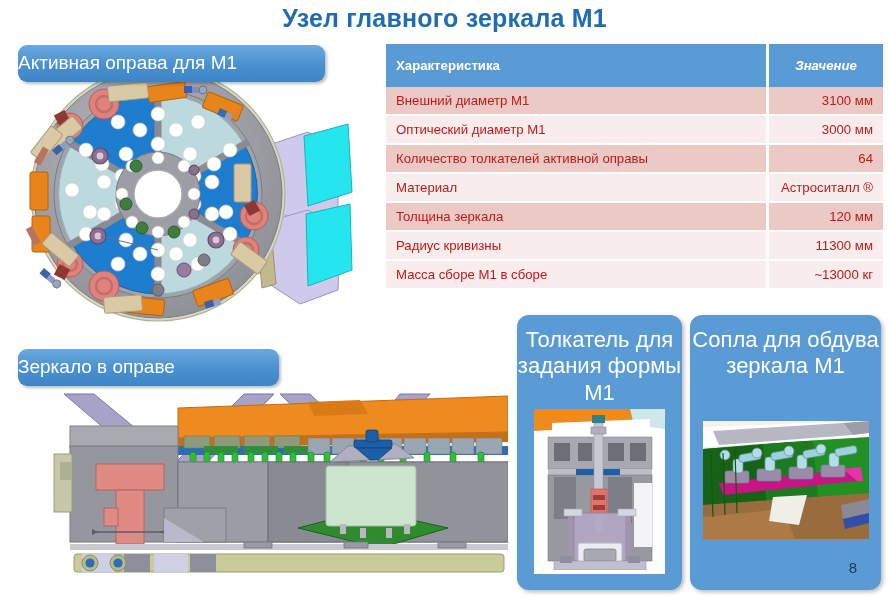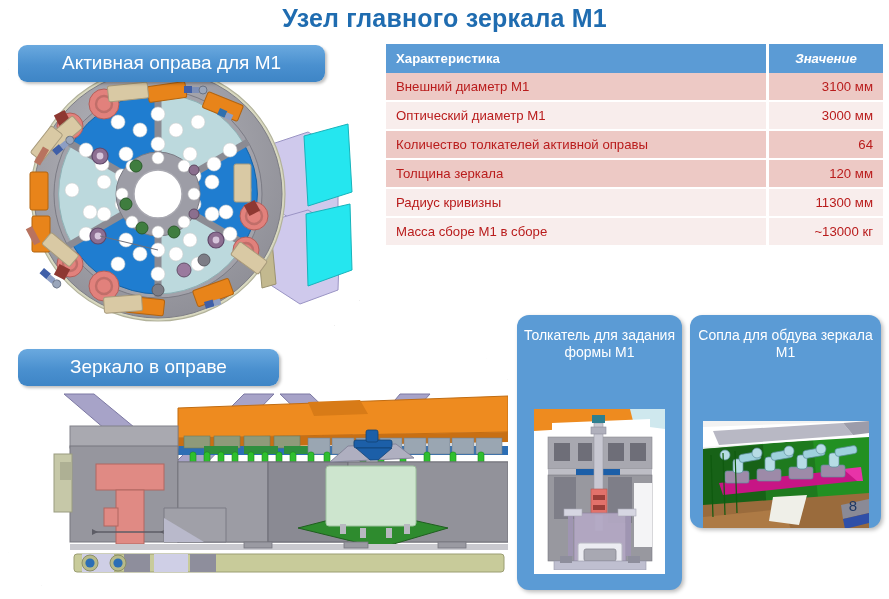"Активная оправа для М1" .caption { justify-content: center -> flex-start }
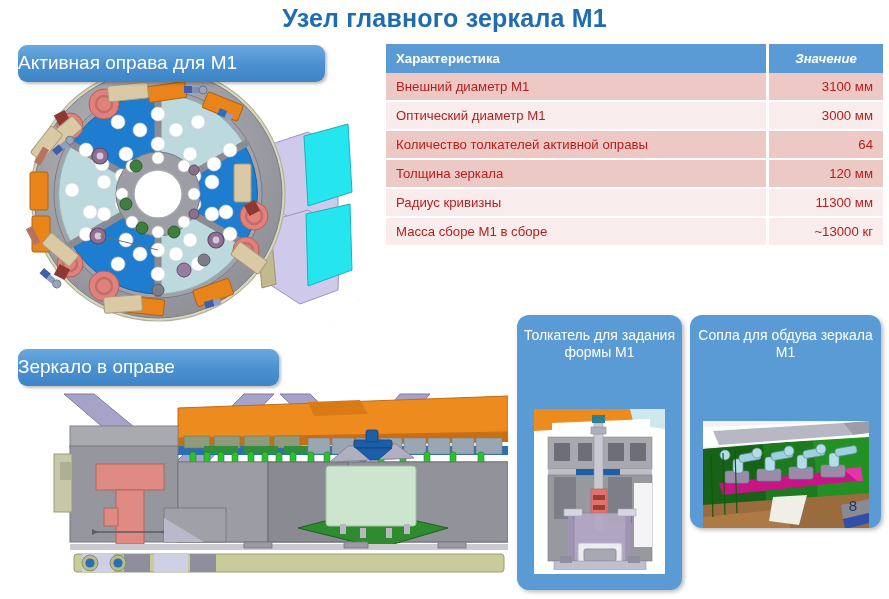"Характеристика" .spec-table th { padding: 7px 10px -> 14px 10px }
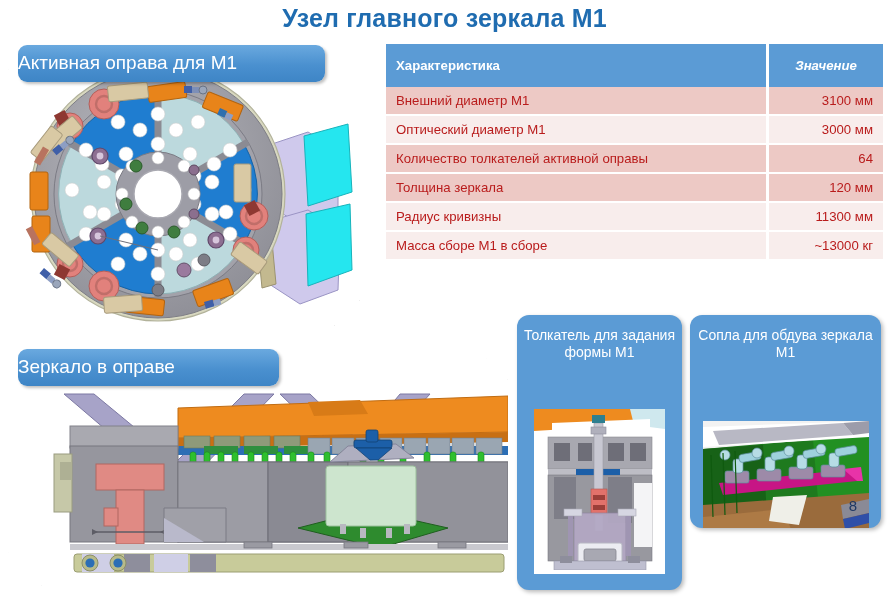"Материал" tr.even { html: none -> <tr> <td>Материал</td> <td>Астроситалл ®</td> </tr> }
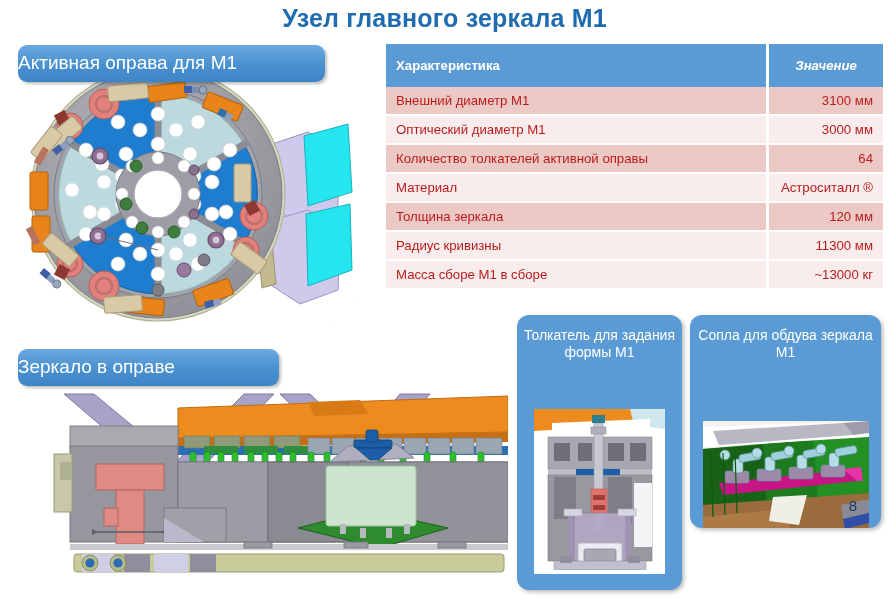"Толкатель для задания формы М1" .panel-title { font-size: 14px -> 22px }
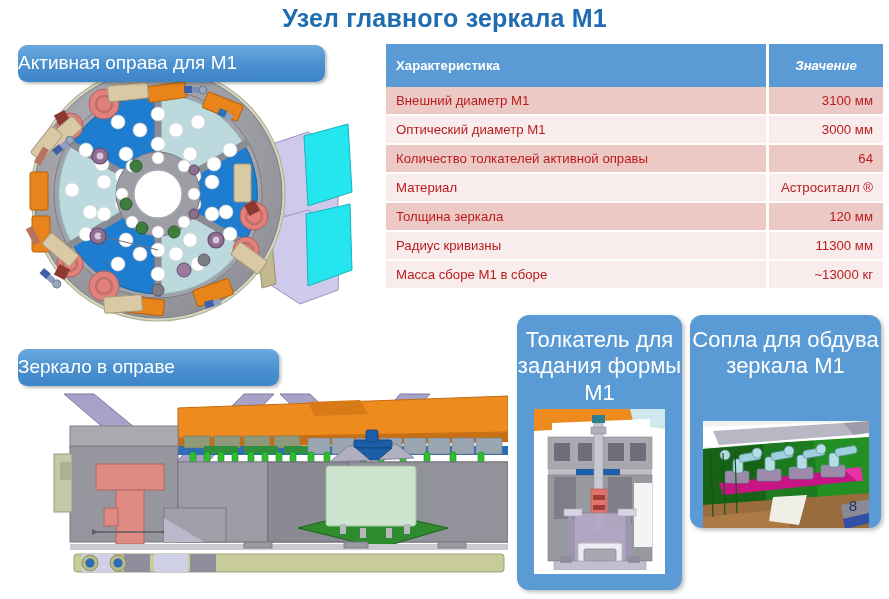"Сопла для обдува зеркала М1" div.panel { height: 213px -> 275px }
